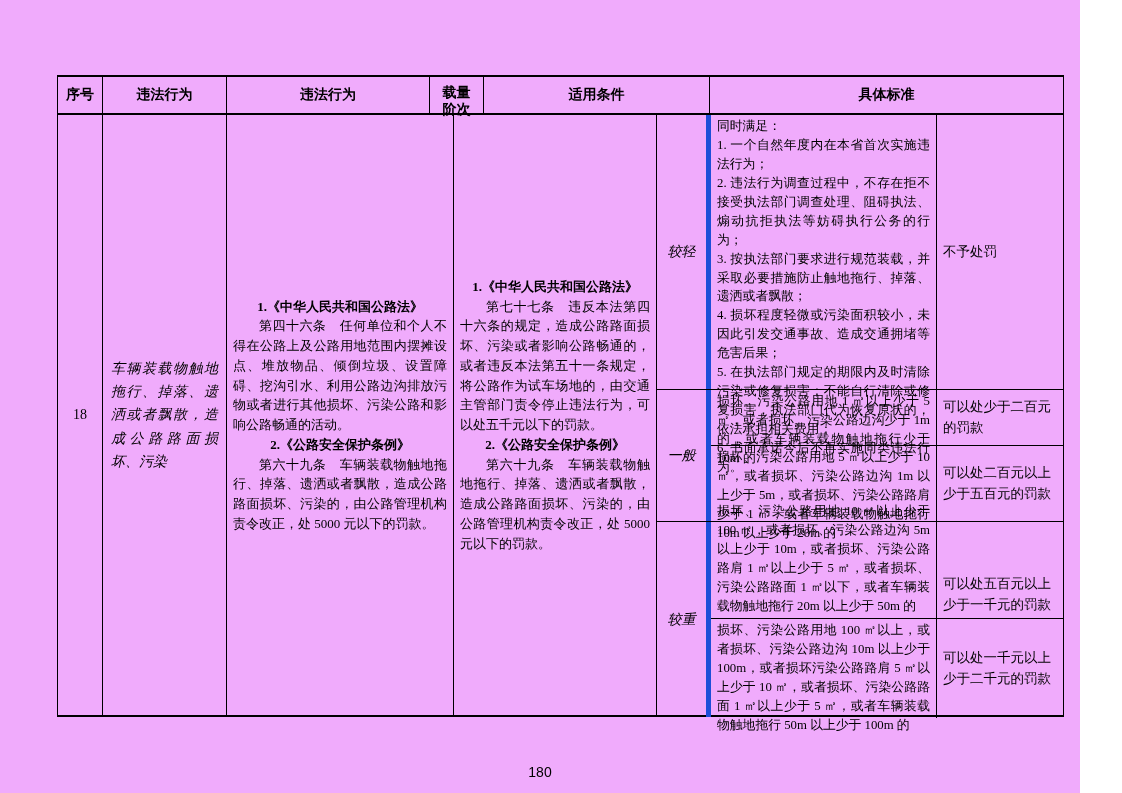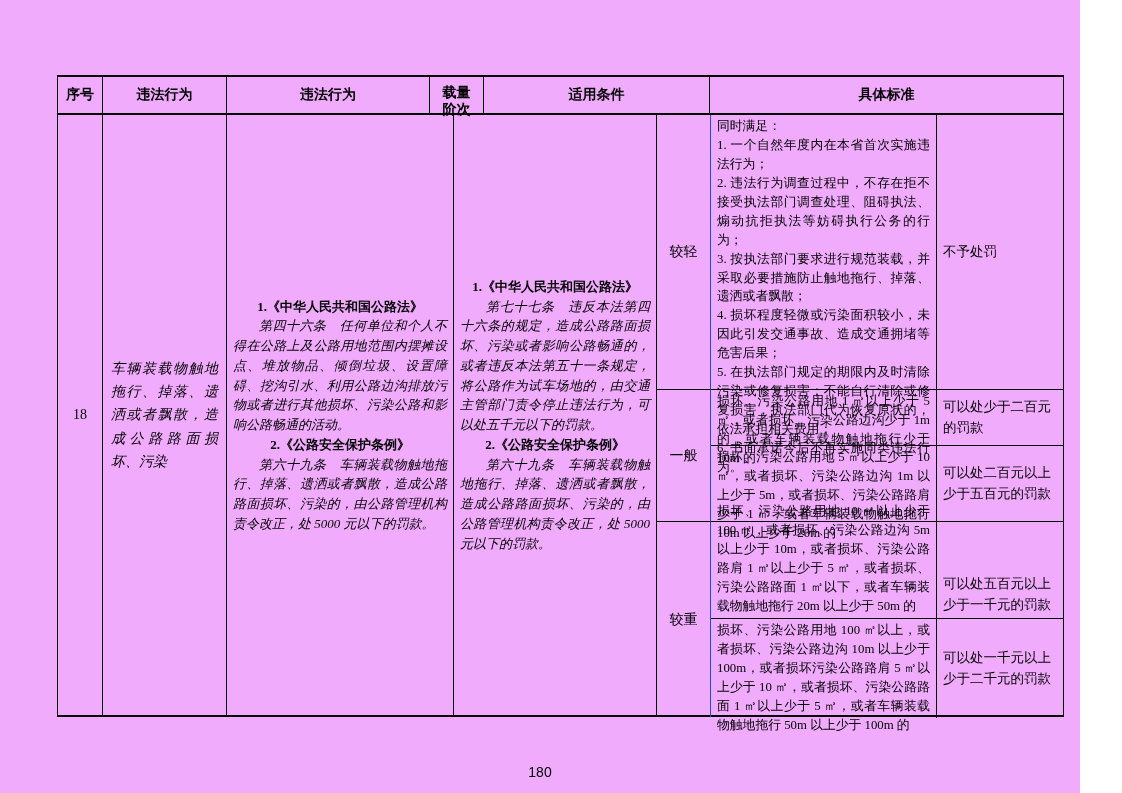"较轻" .level-cell { border-right: 1px solid #1d4ed8 -> 5px solid #1d4ed8; font-style: none -> italic }
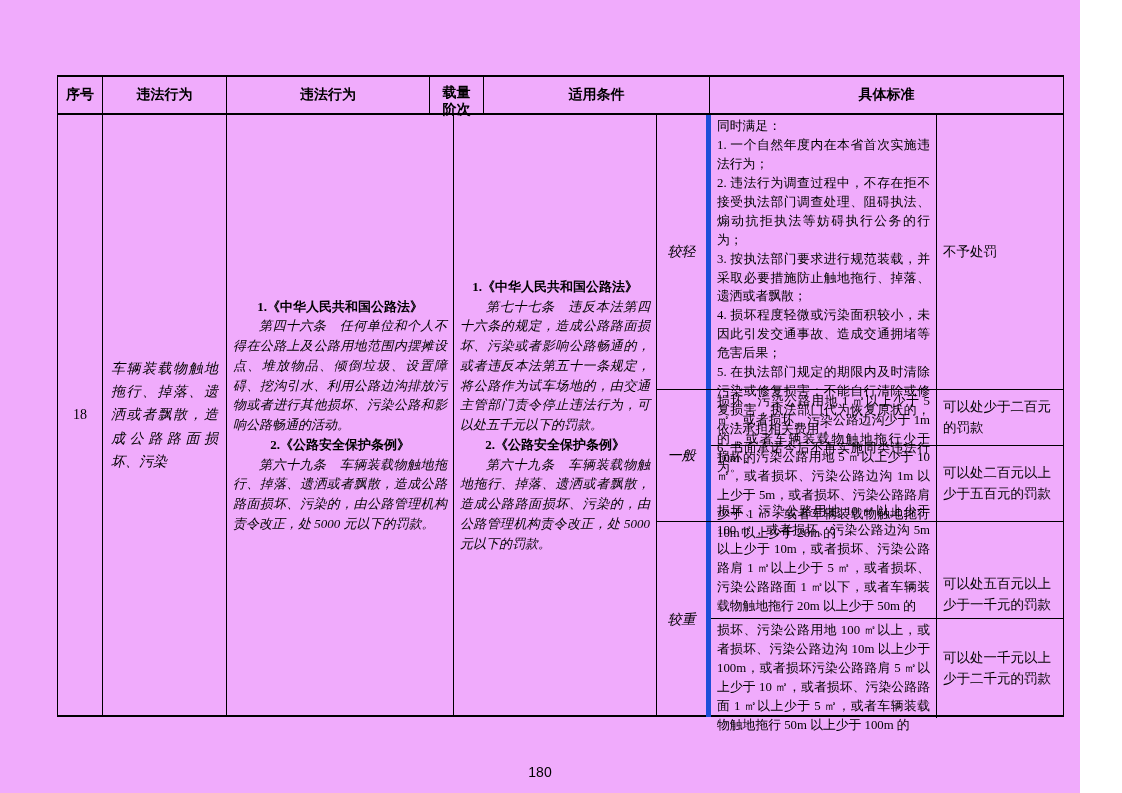"第七十七条" .law-body { font-style: italic -> none }
